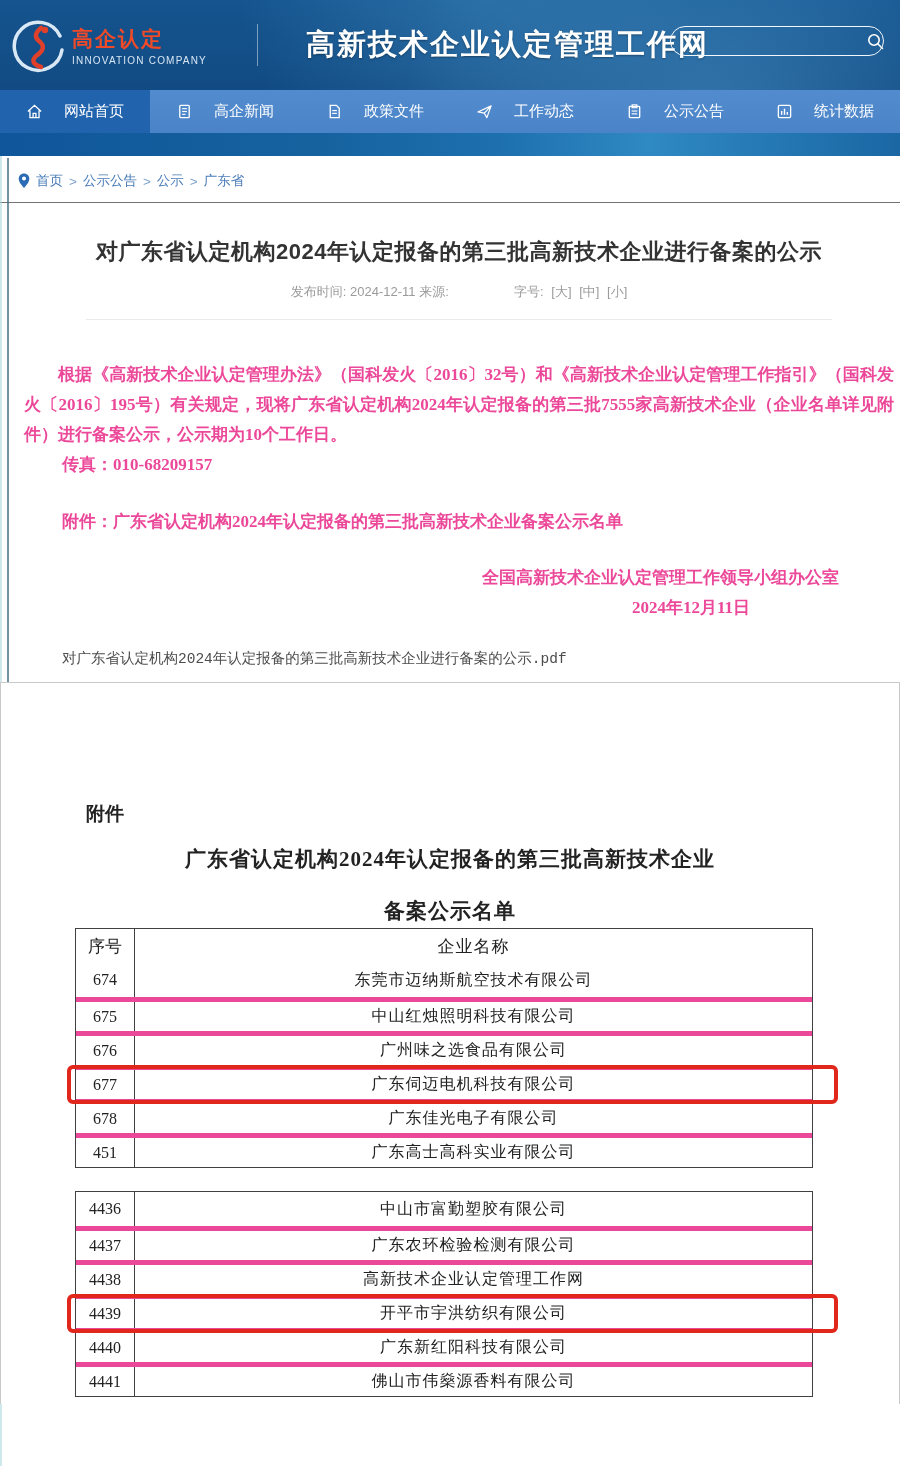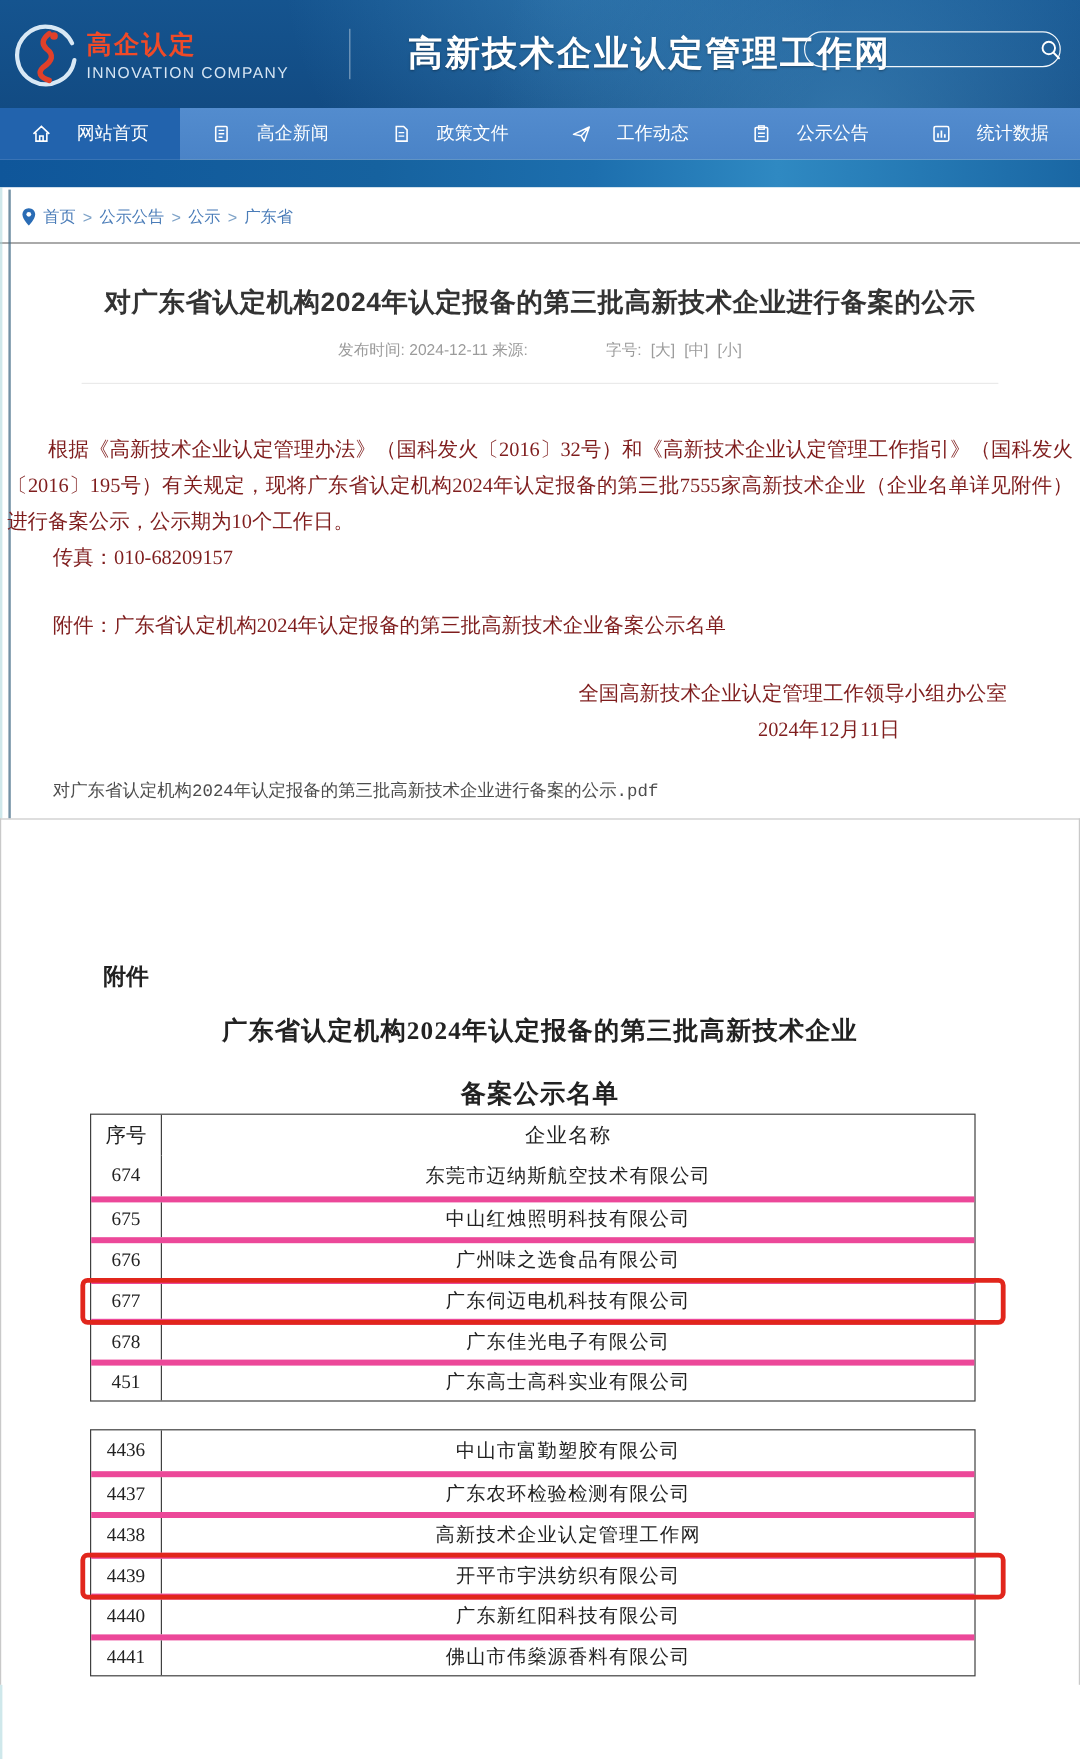"INNOVATION COMPANY" .logo-sub { font-size: 13px -> 10px }
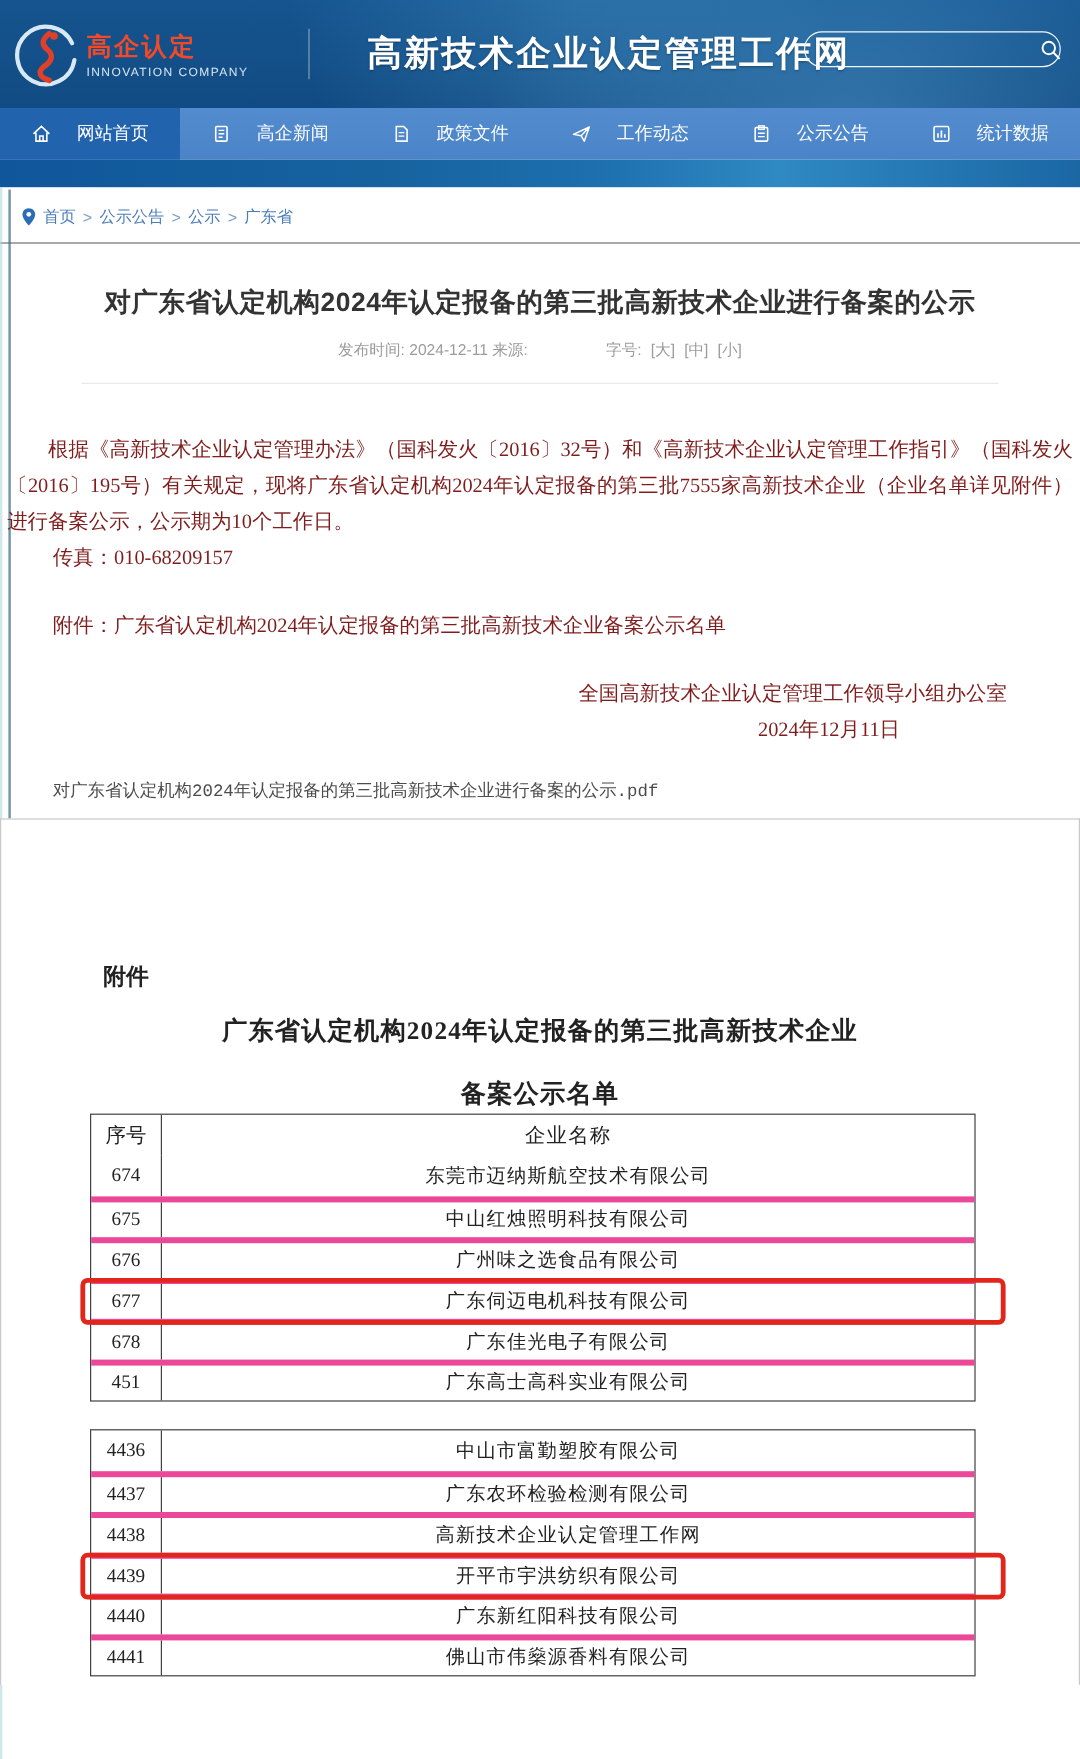"对广东省认定机构2024年认定报备的第三批高新技术企业进行备案的公示" .article { padding-left: none -> 18px }
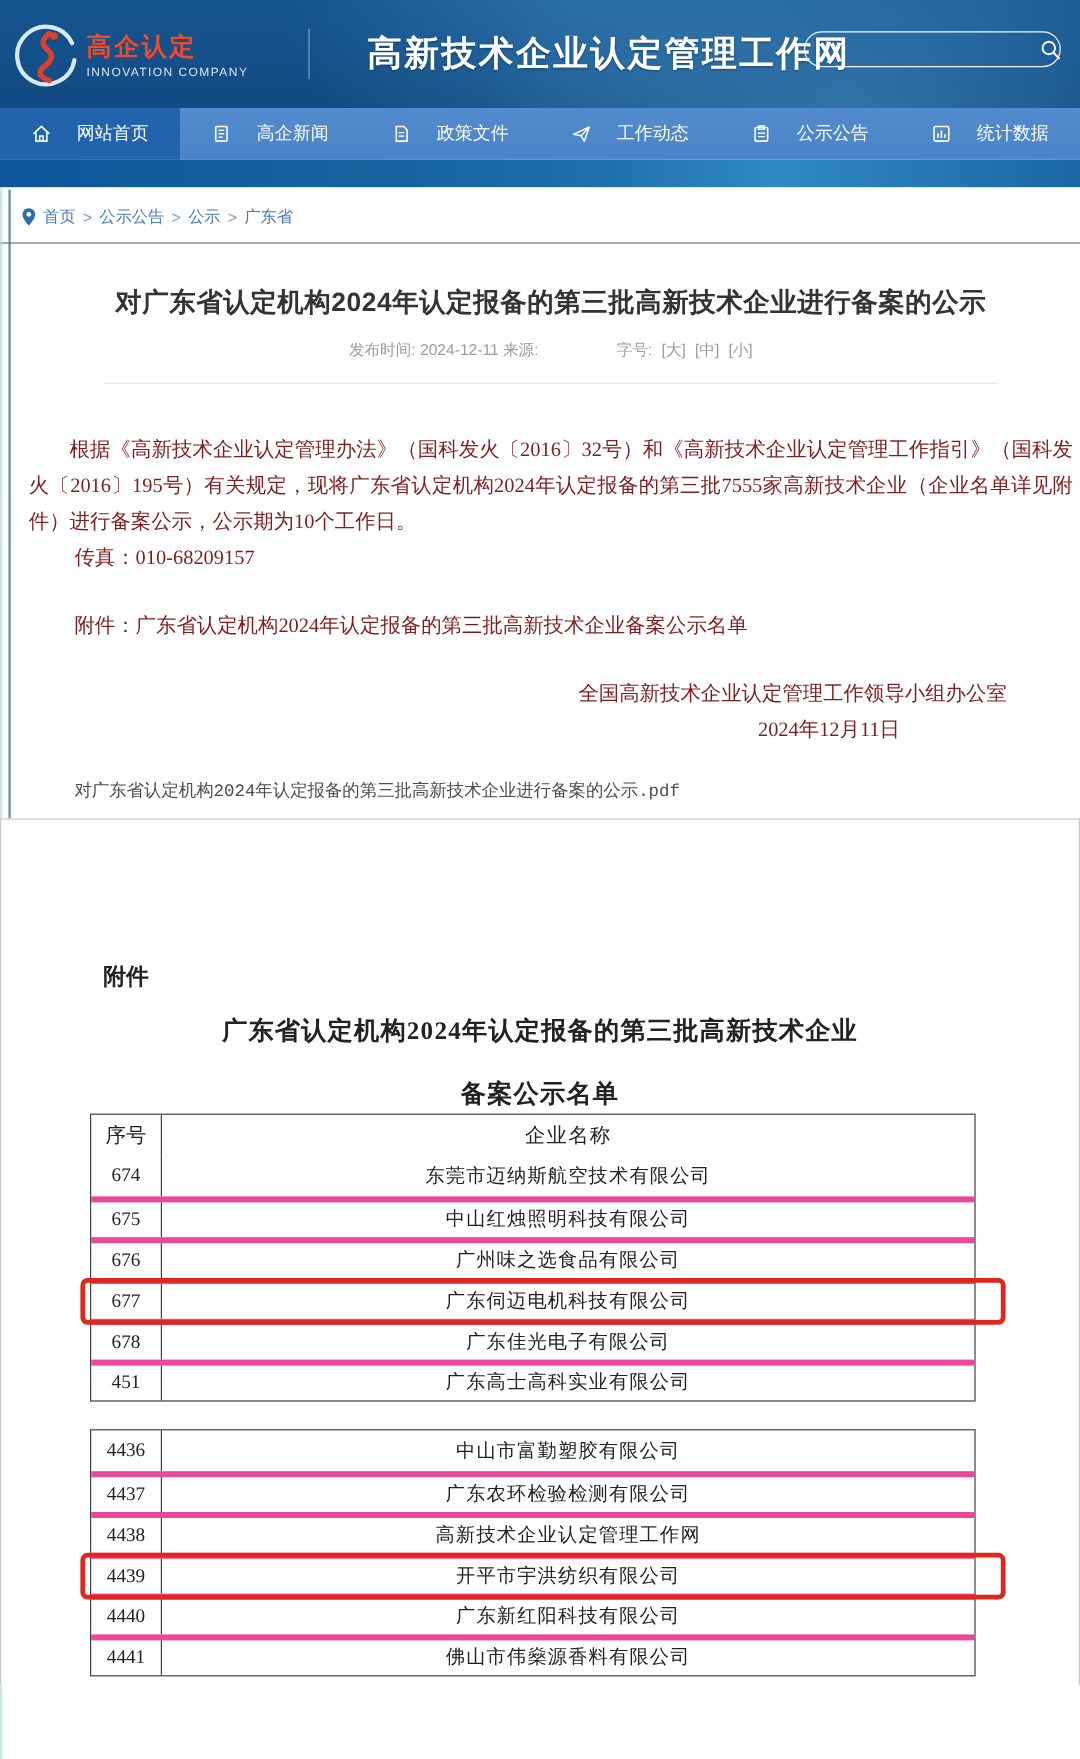"根据《高新技术企业认定管理办法》（国科发火〔2016〕32号）和《高新技术企业认" .article-body { color: #7f1d1d -> #ec4899; font-weight: none -> bold }
